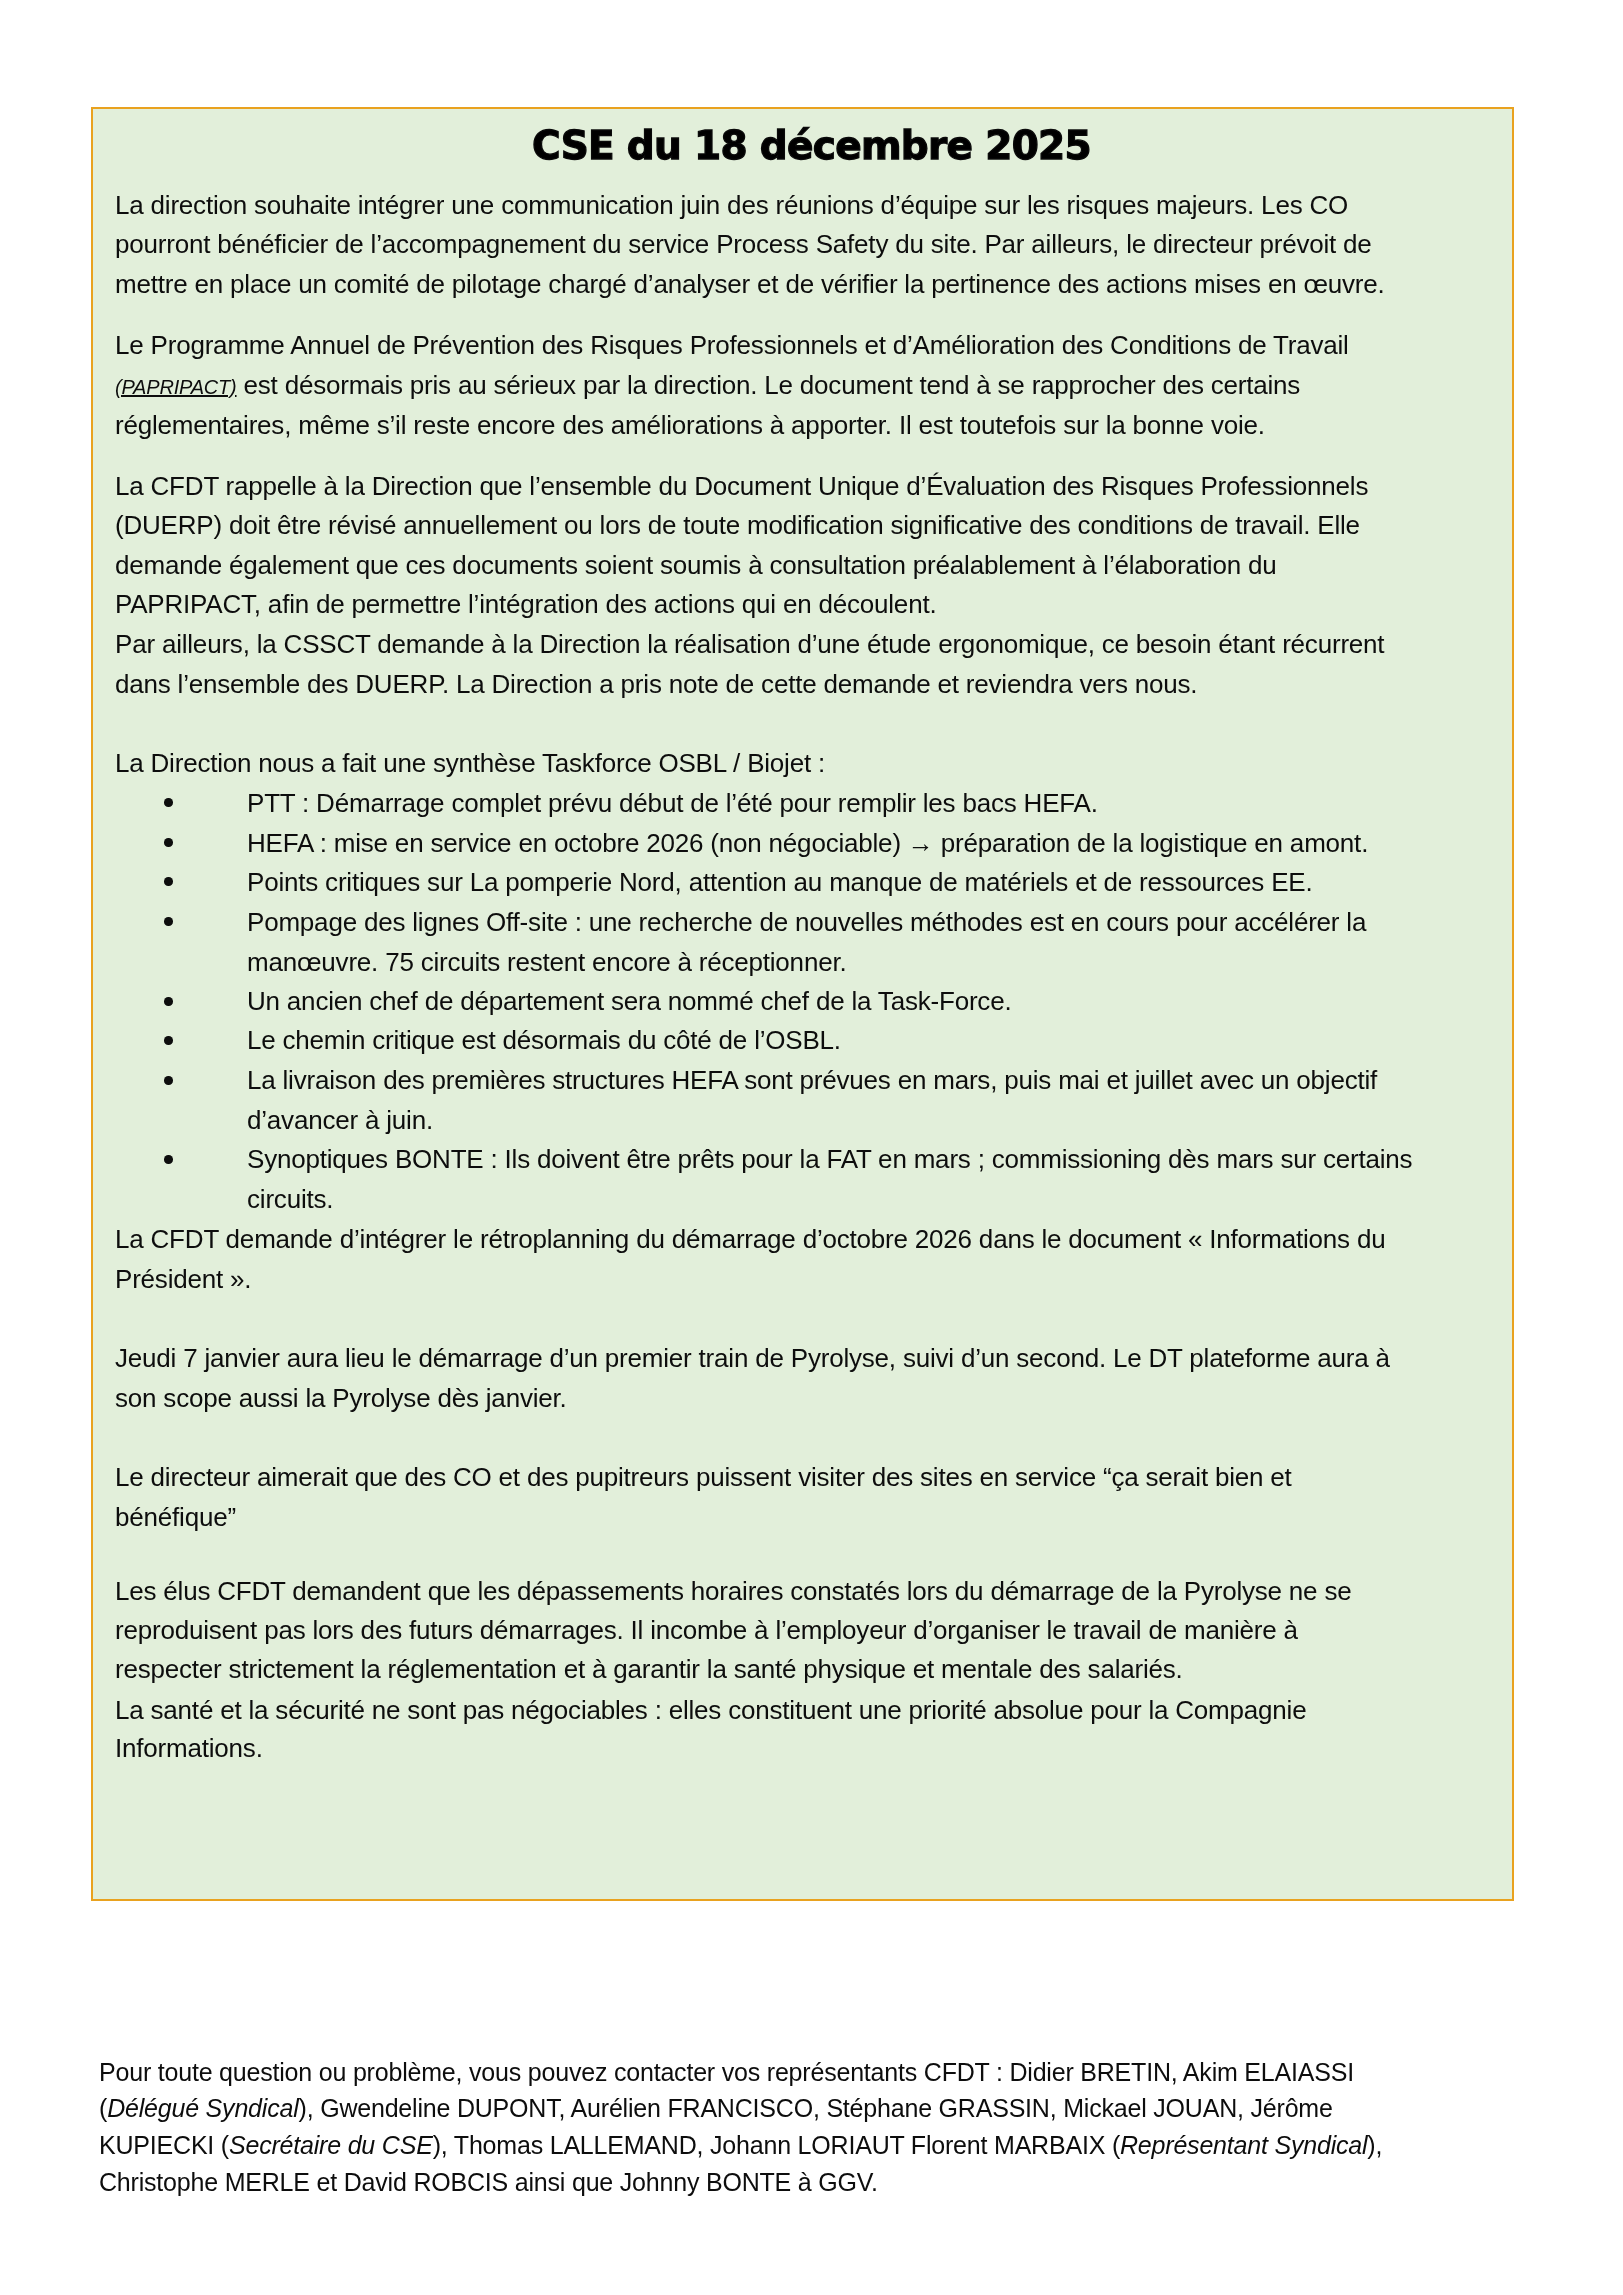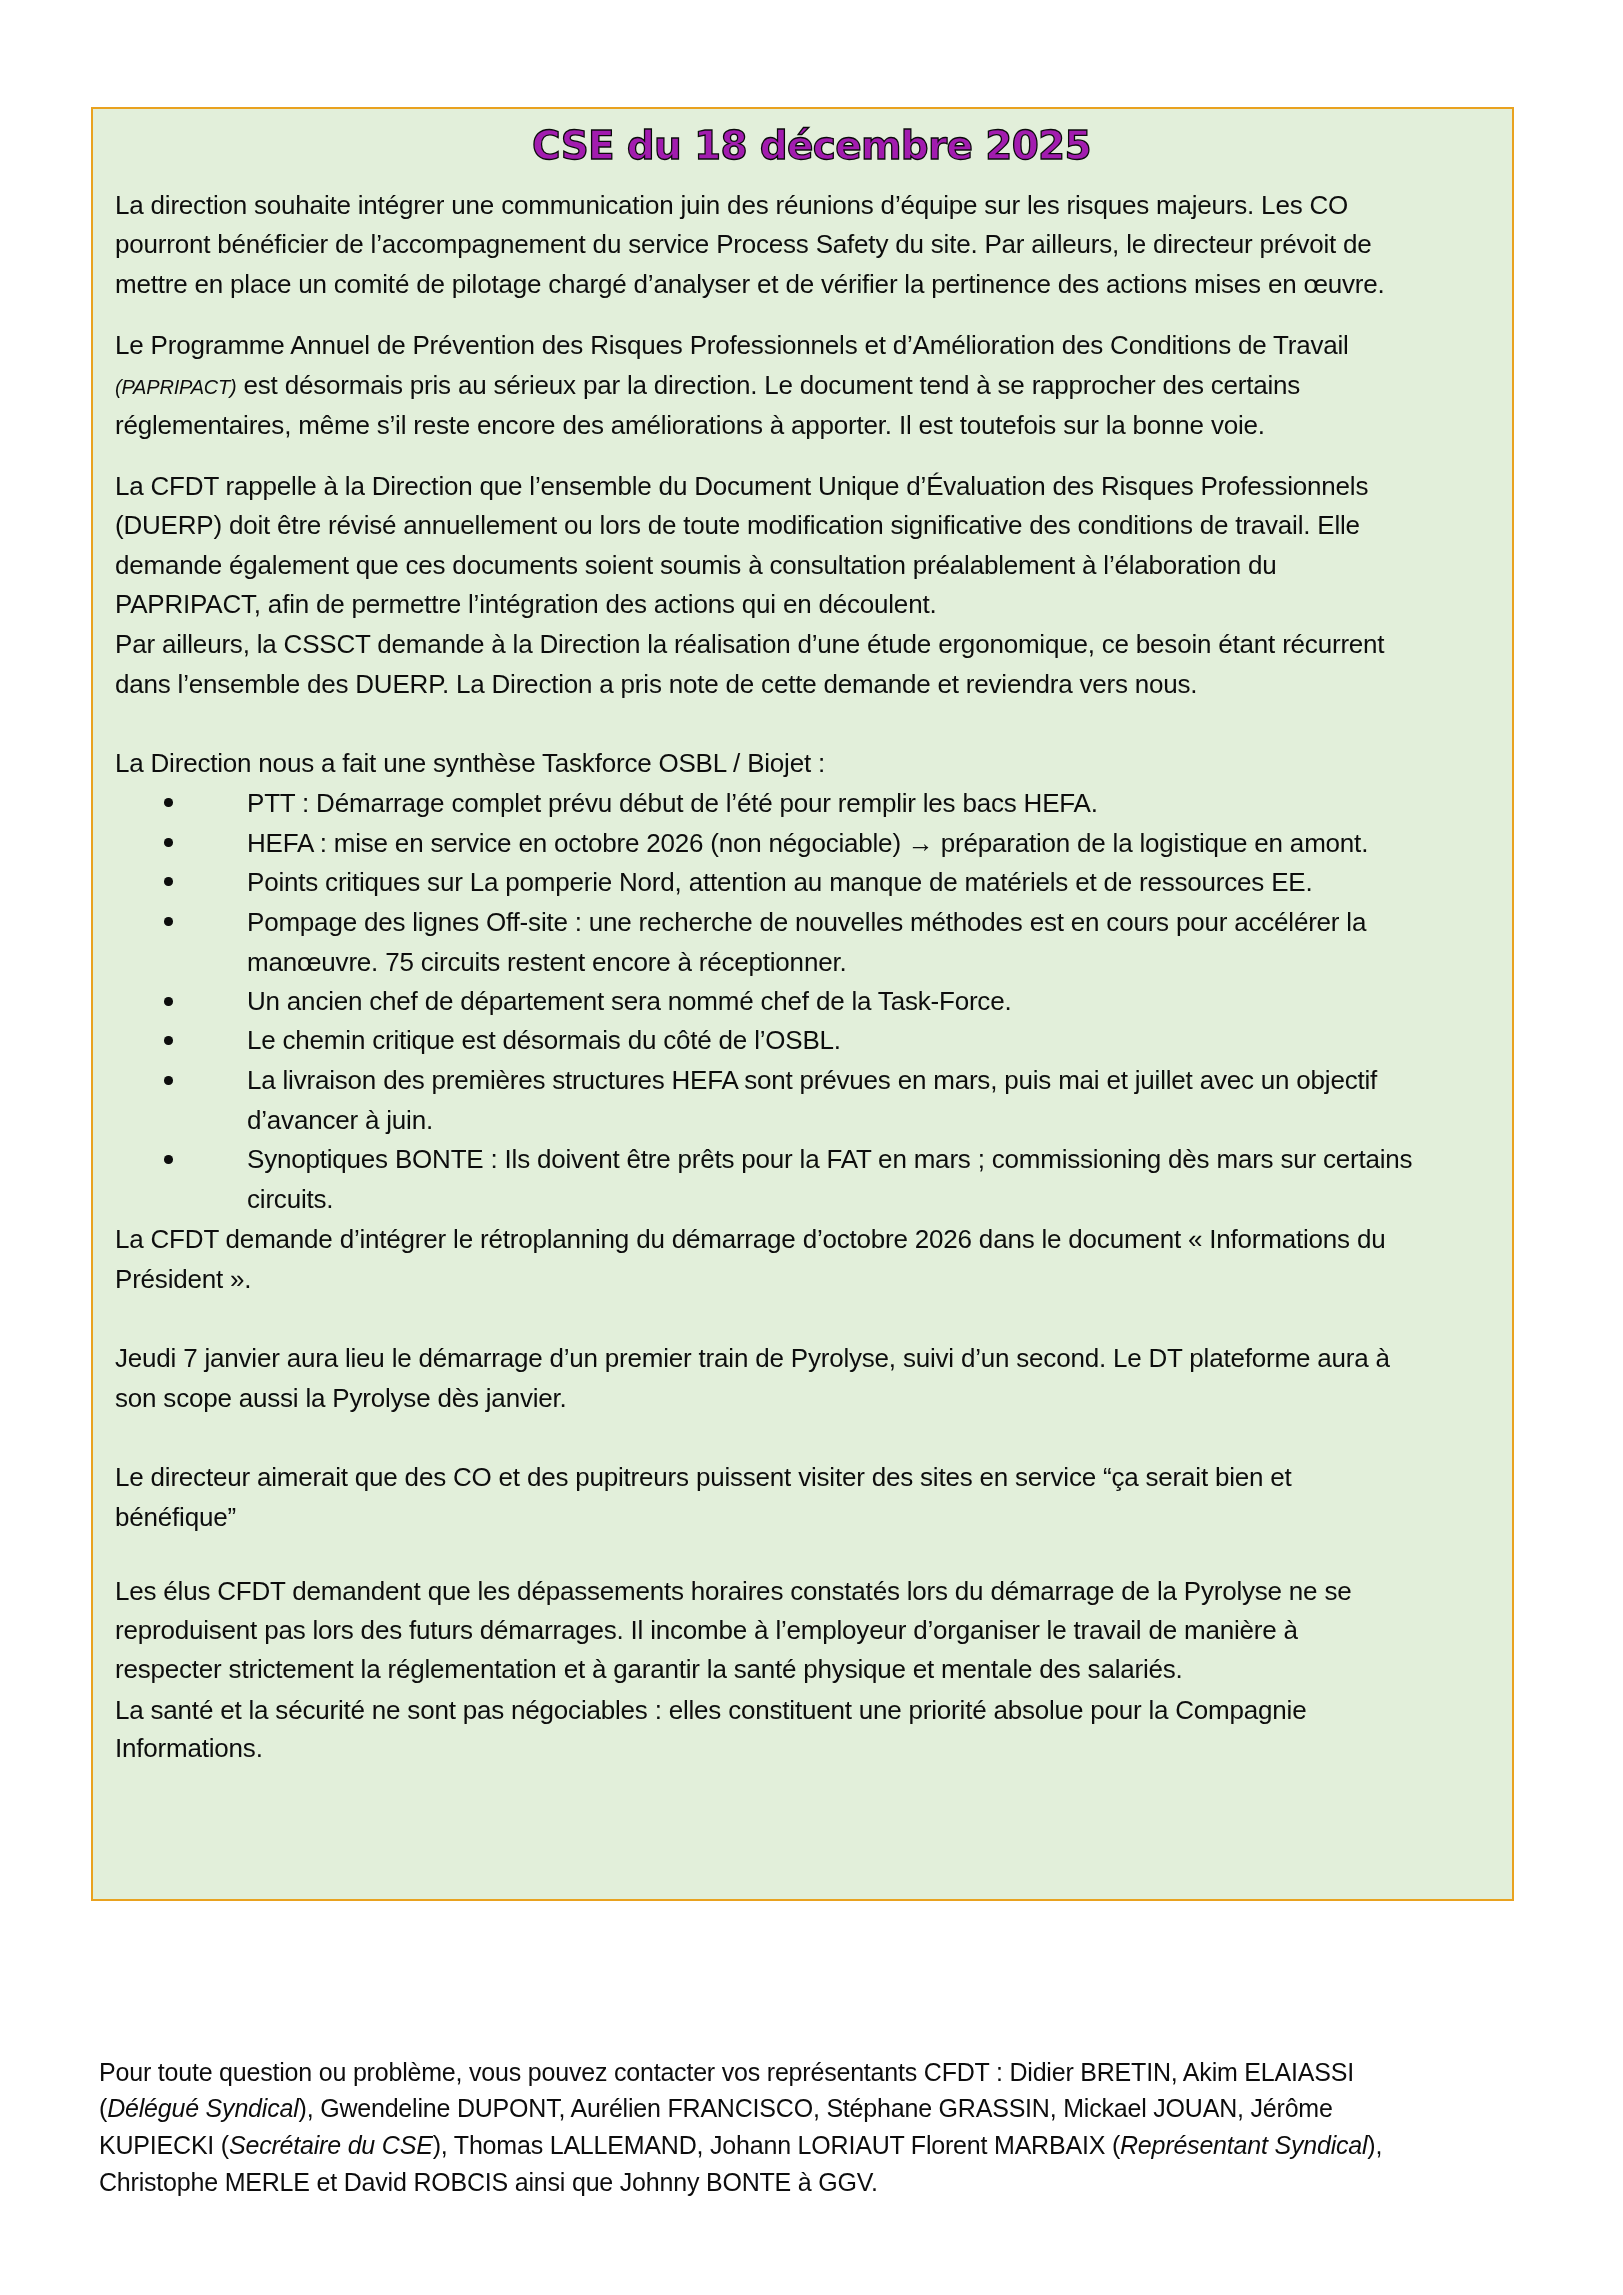"CSE du 18 décembre 2025" .title { color: #a21caf -> #000000 }
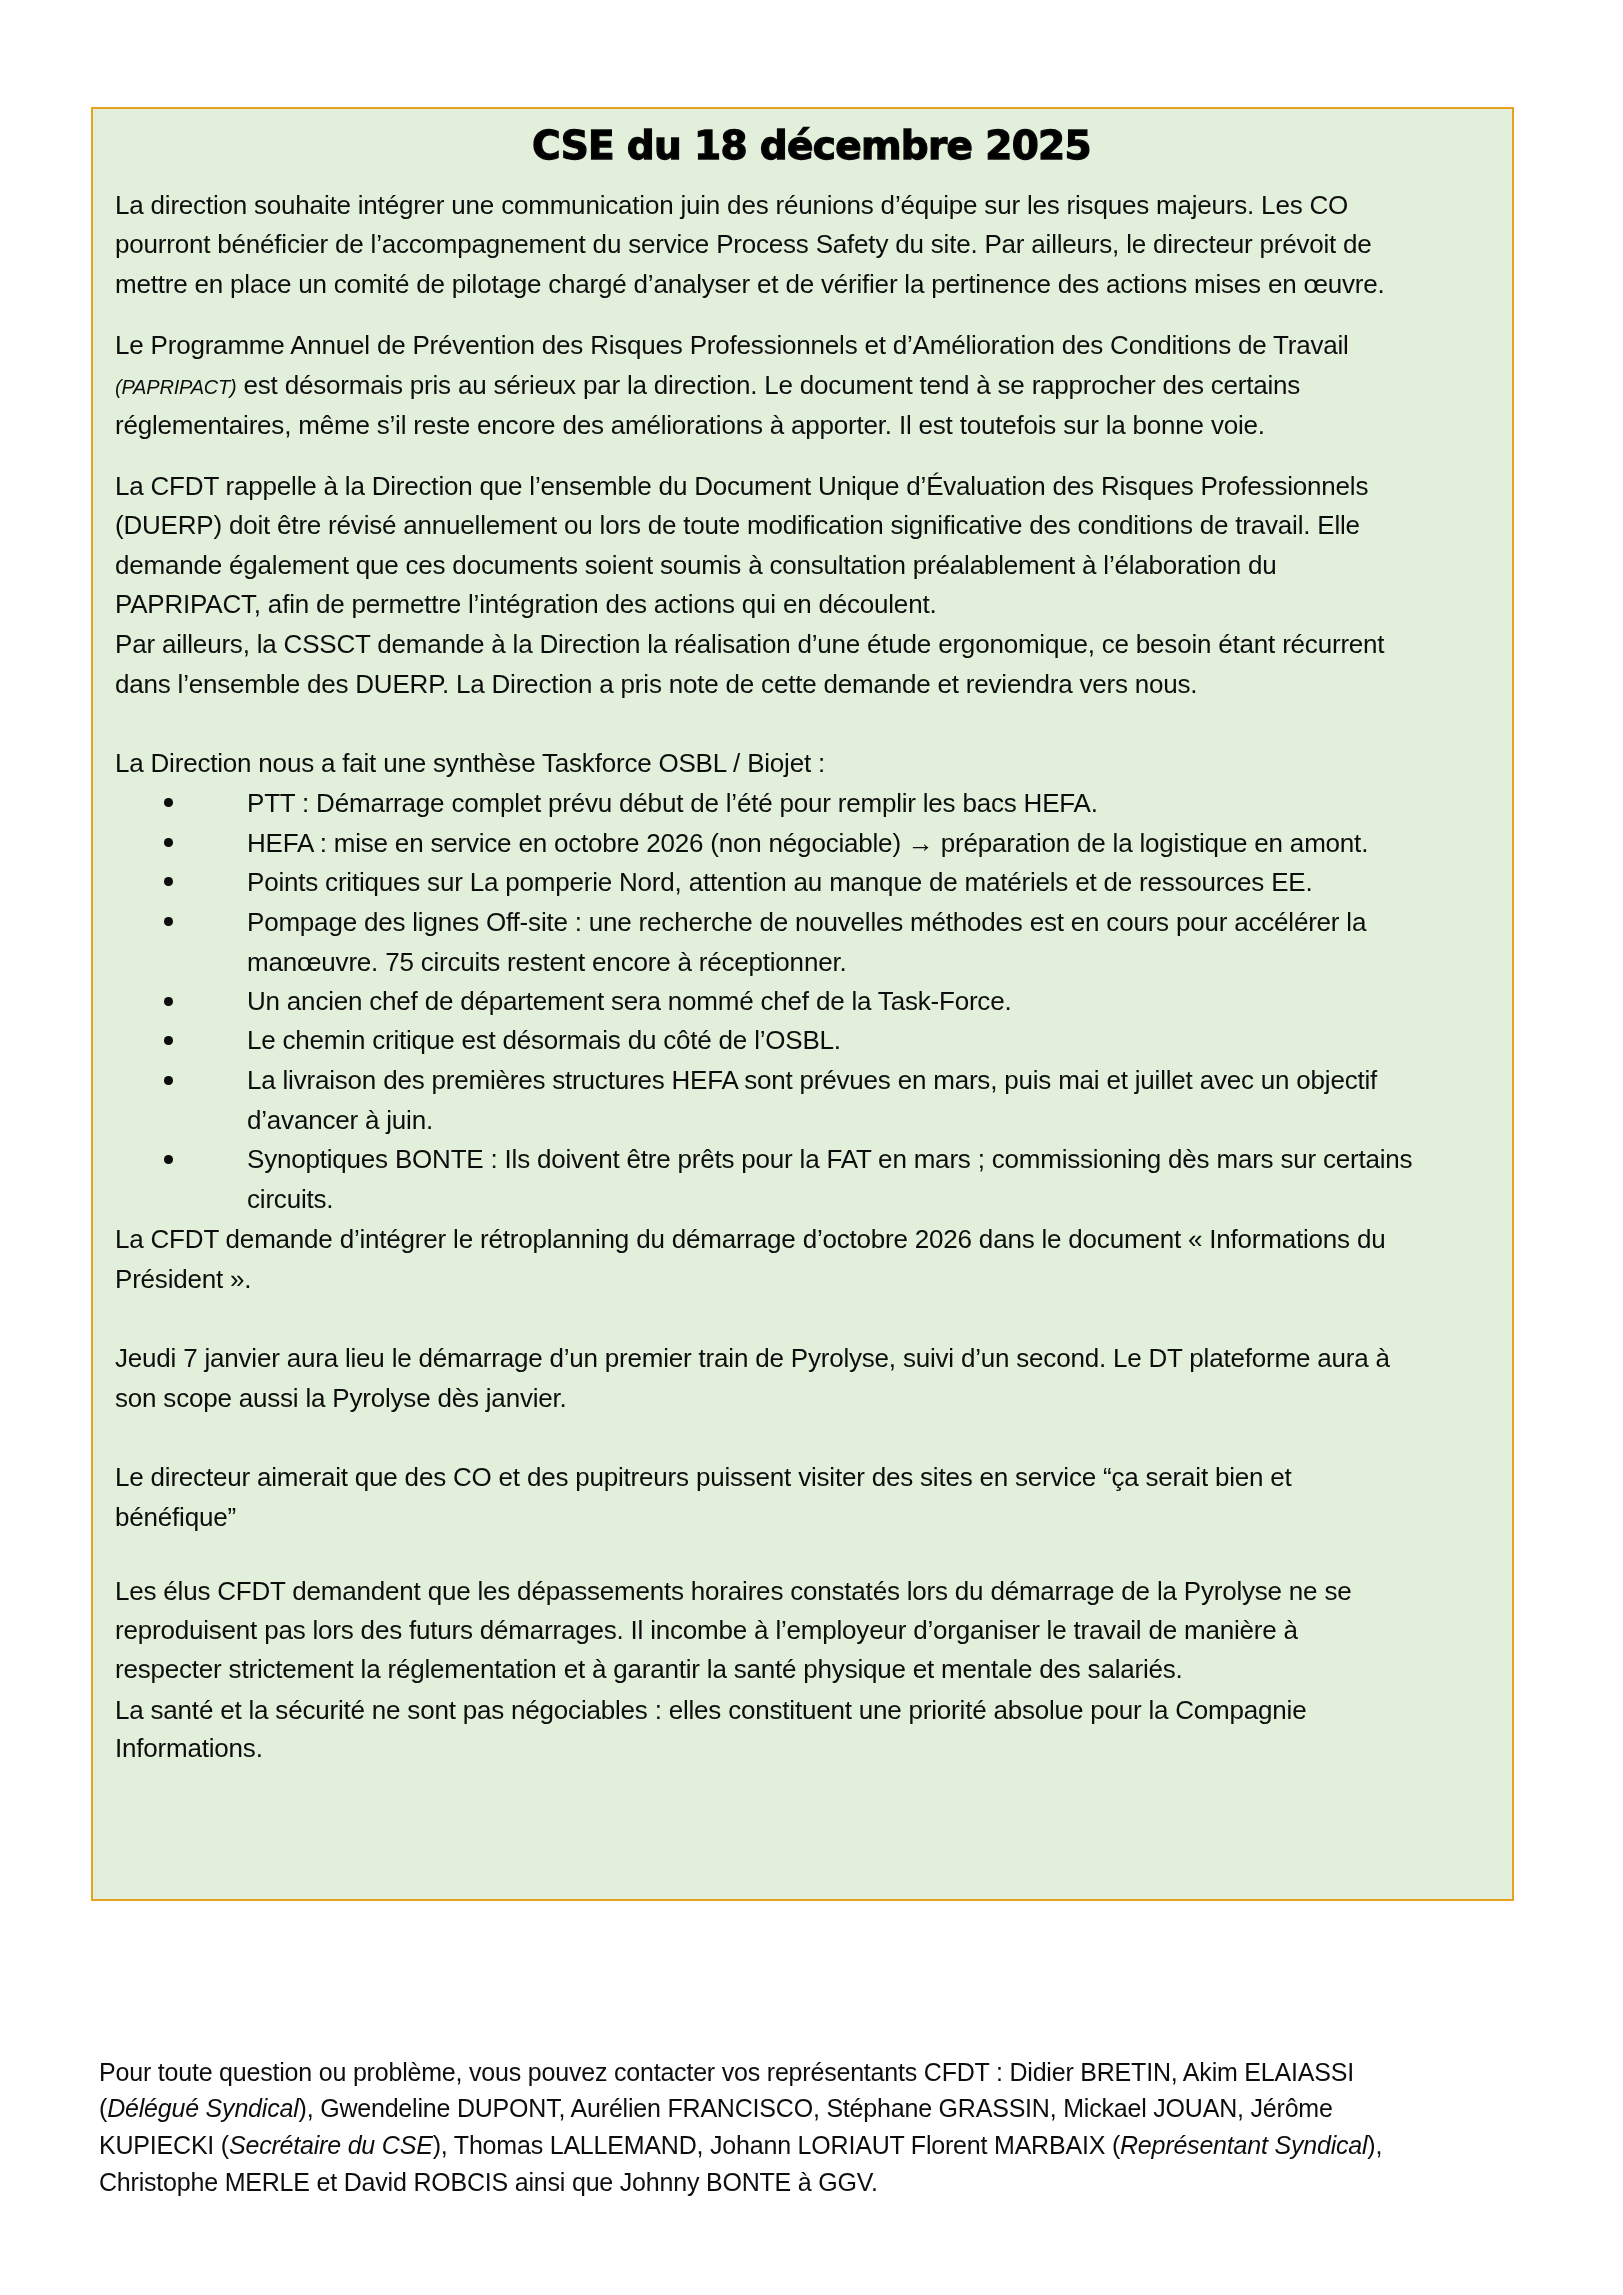"(PAPRIPACT)" .small-it { text-decoration: none -> underline }
